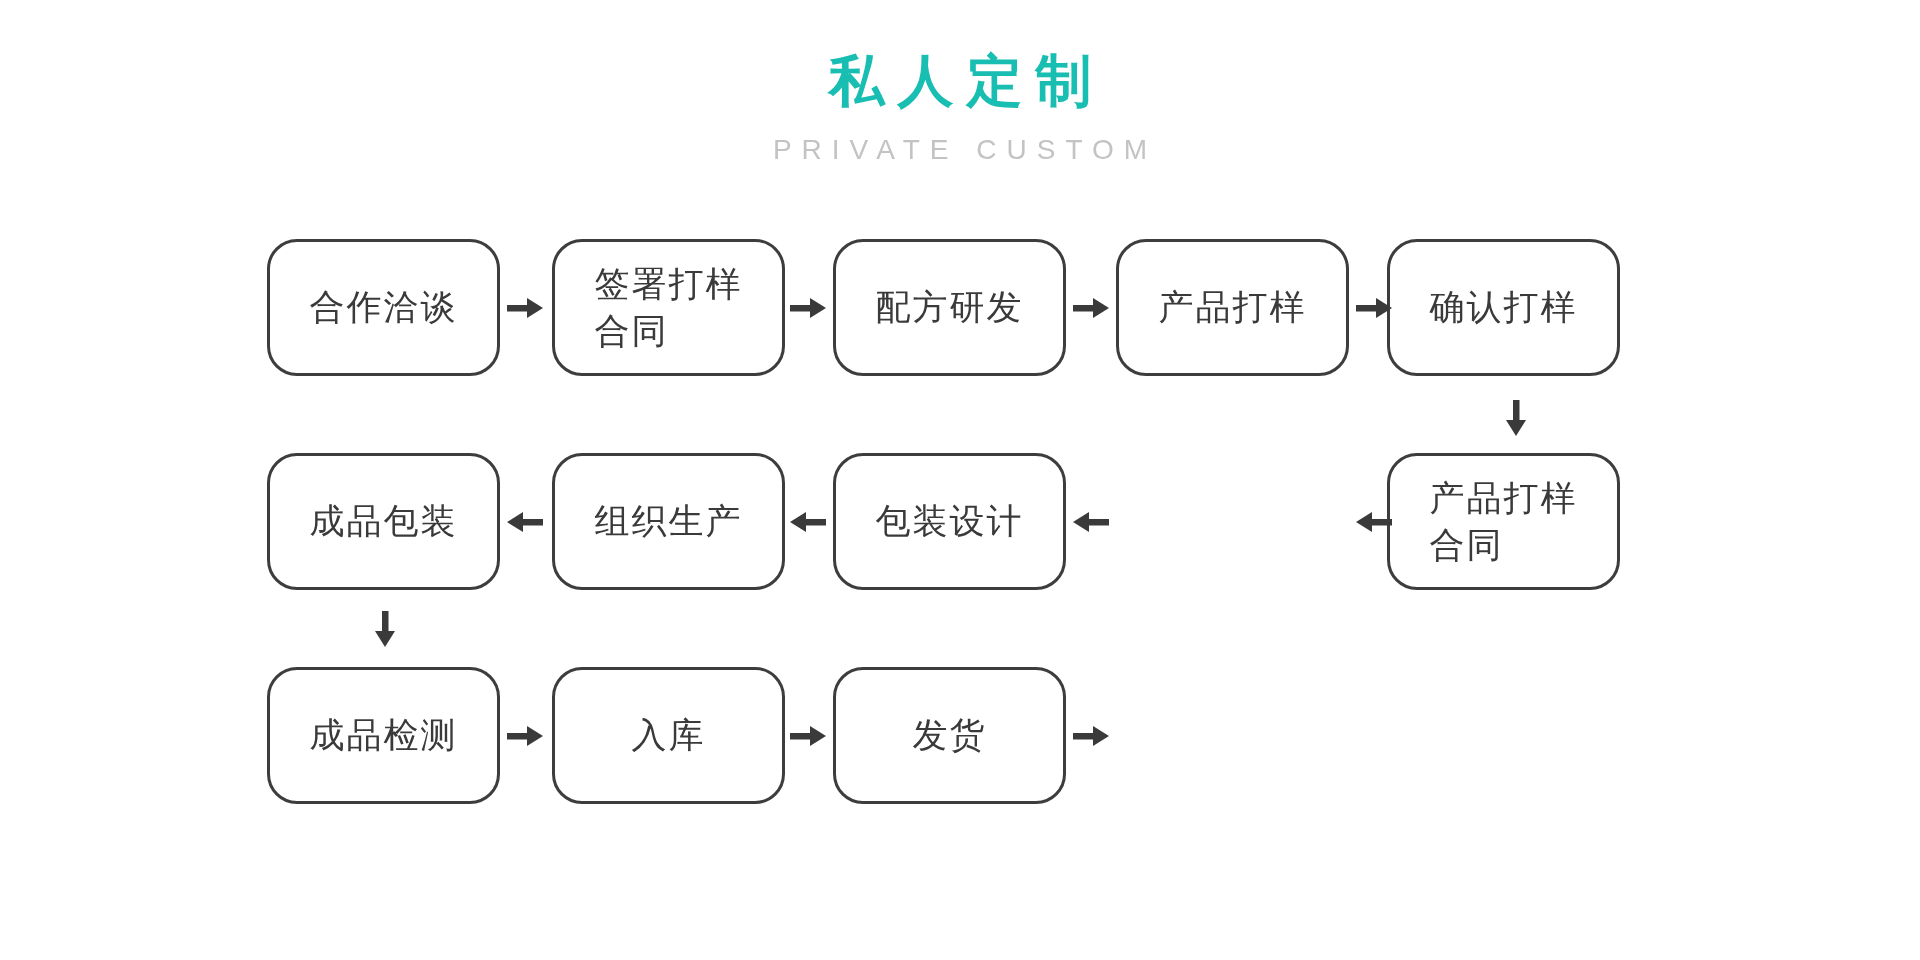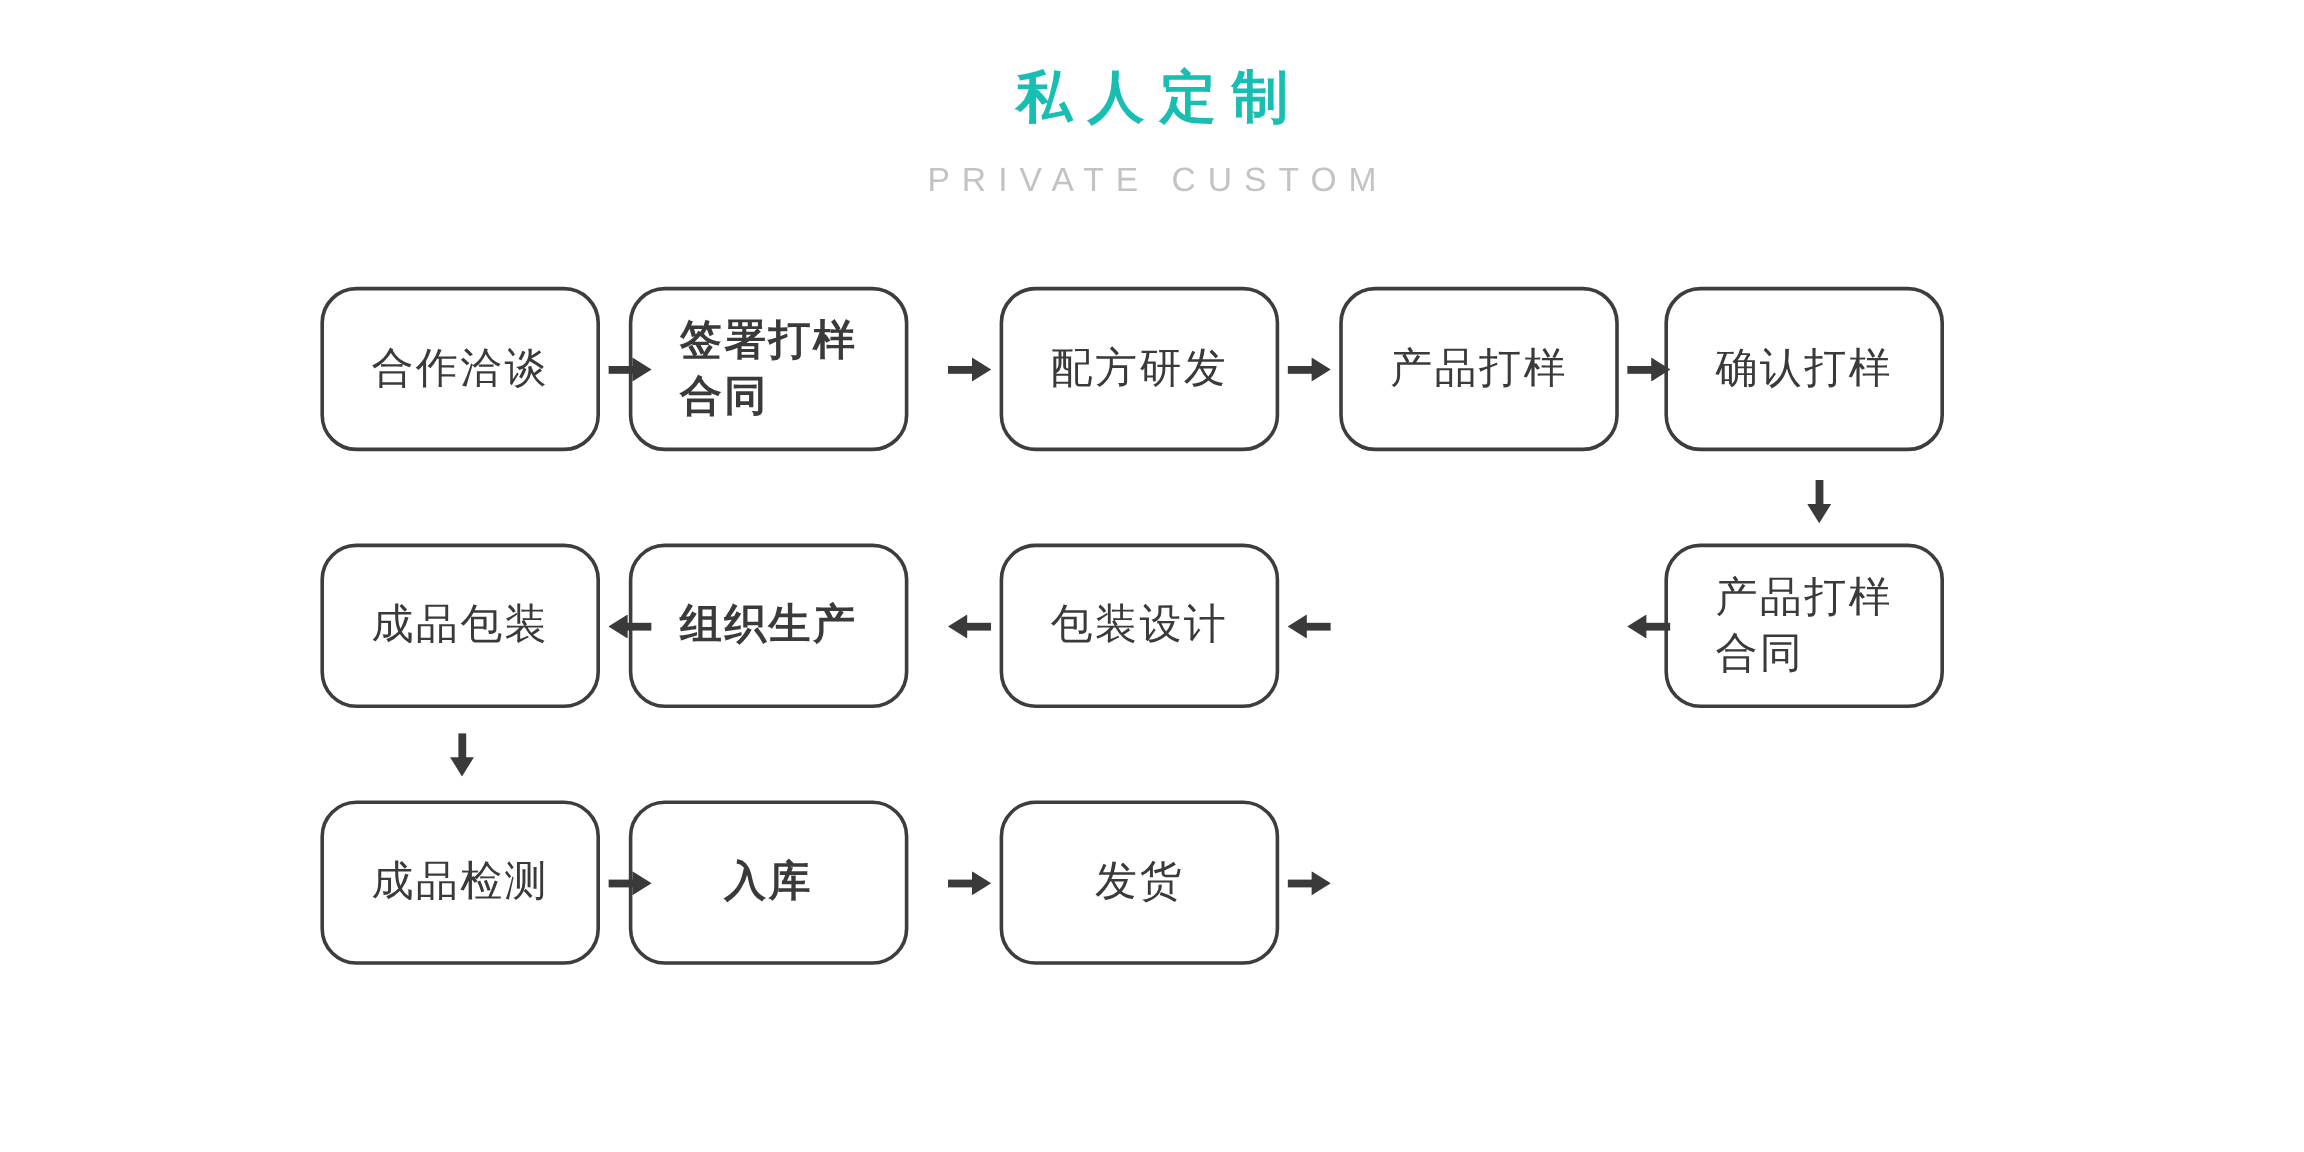"私人定制" .title { font-size: 47px -> 56px }
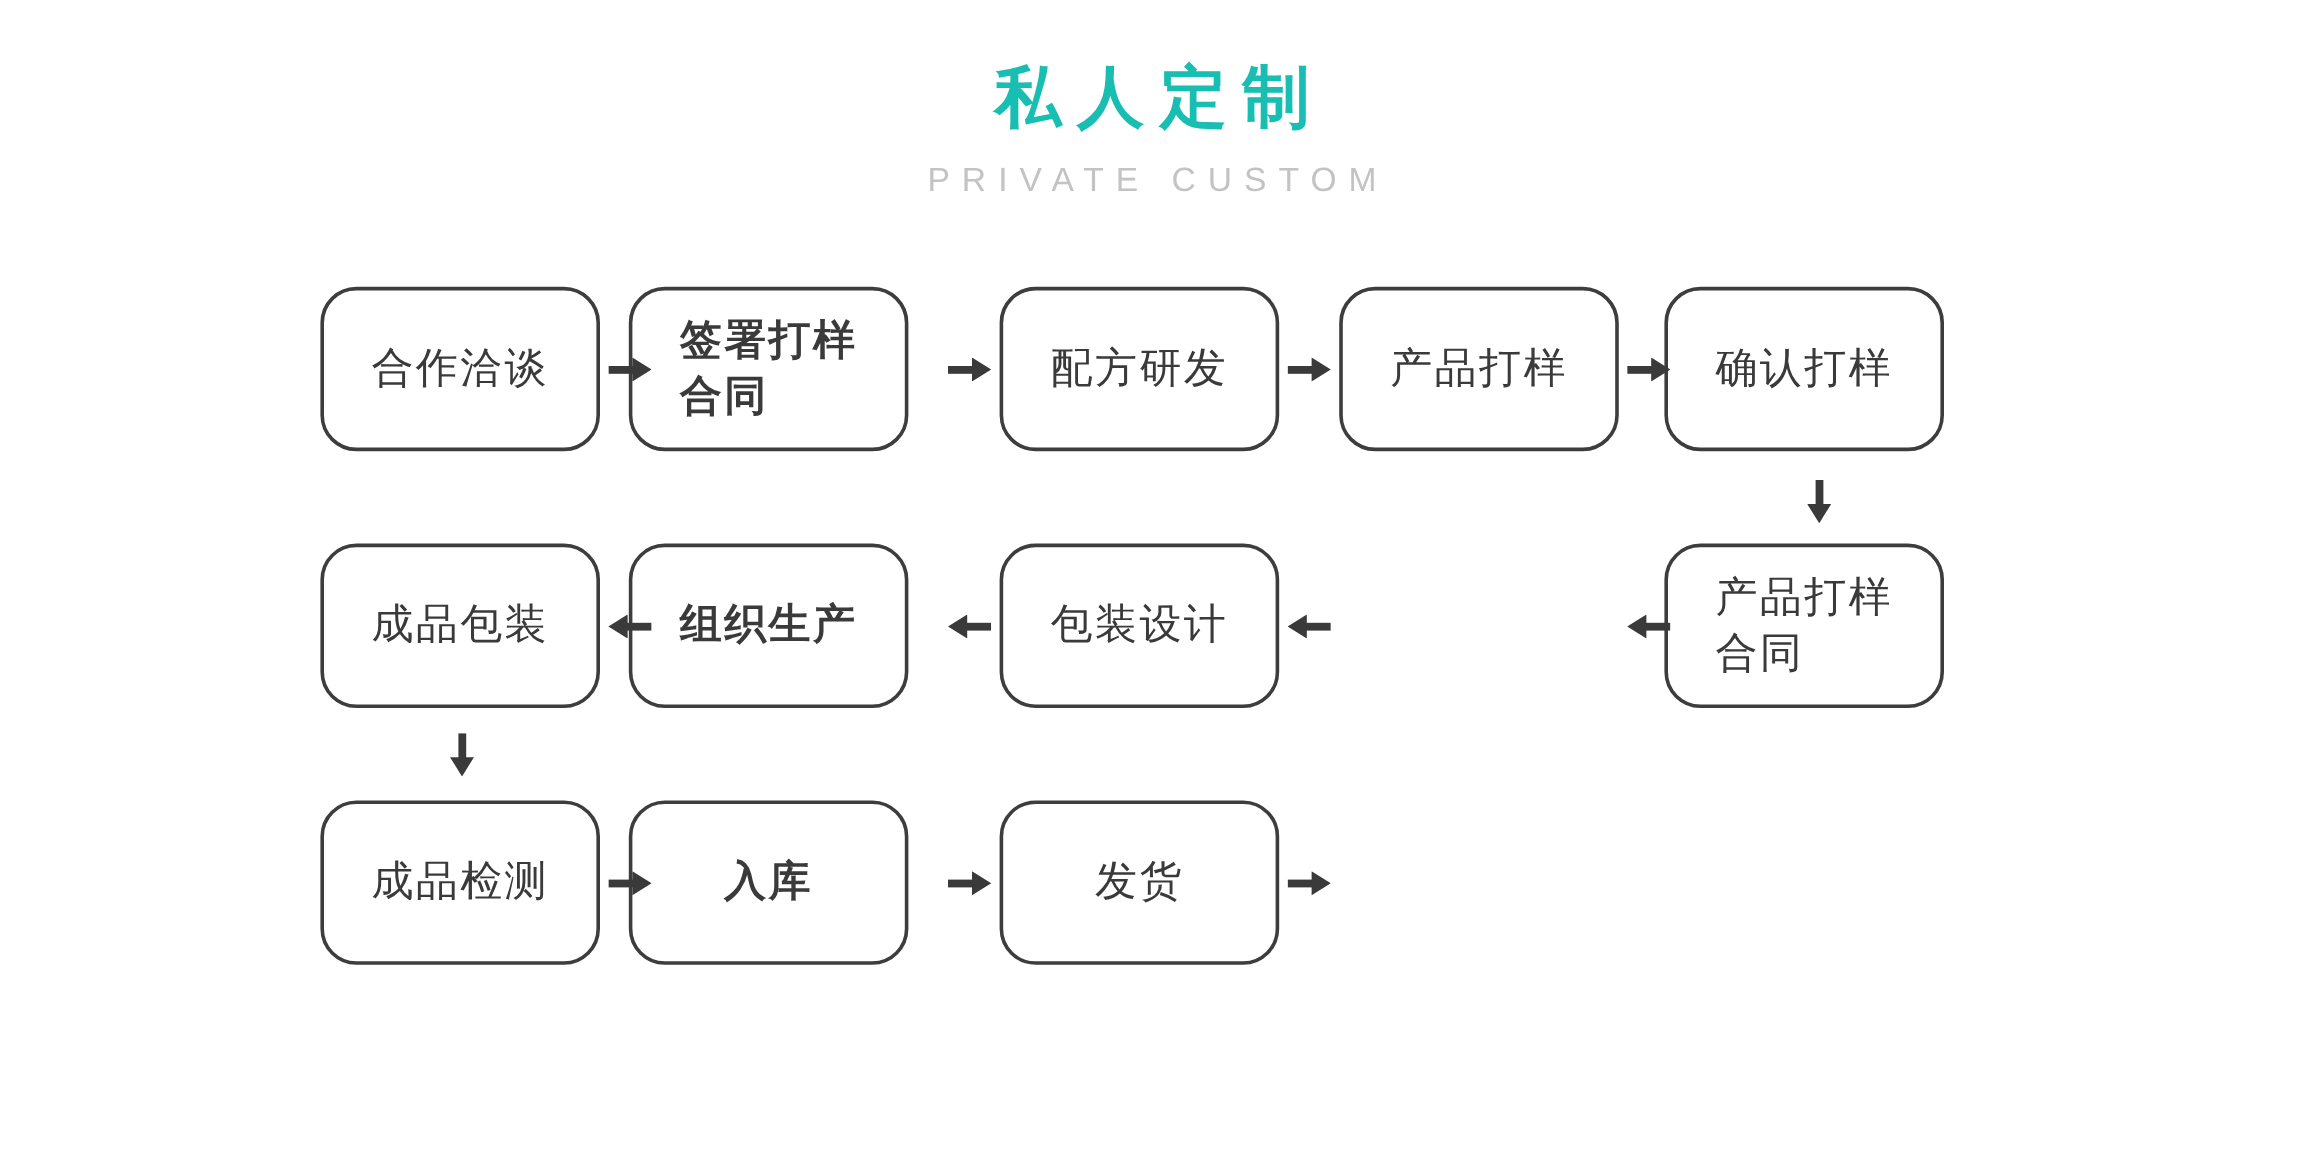"签署打样" .c2 { font-weight: bold -> none; left: 524px -> 552px }
